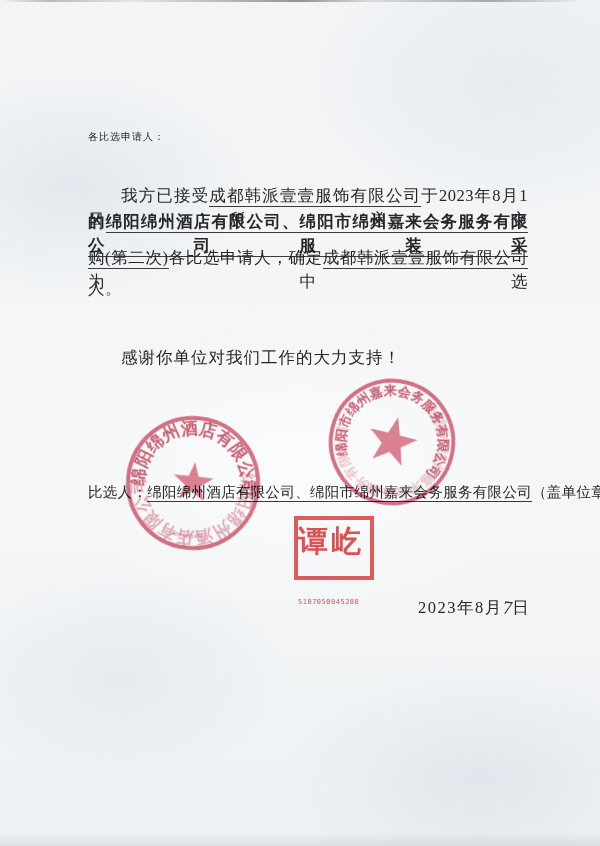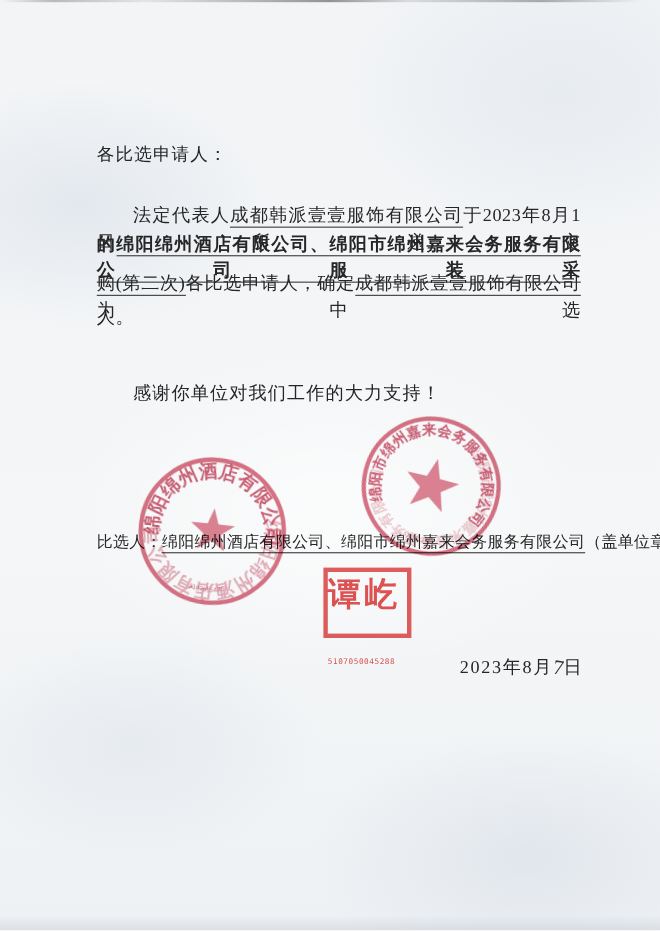"各比选申请人：" .salutation { font-size: 16px -> 10px }
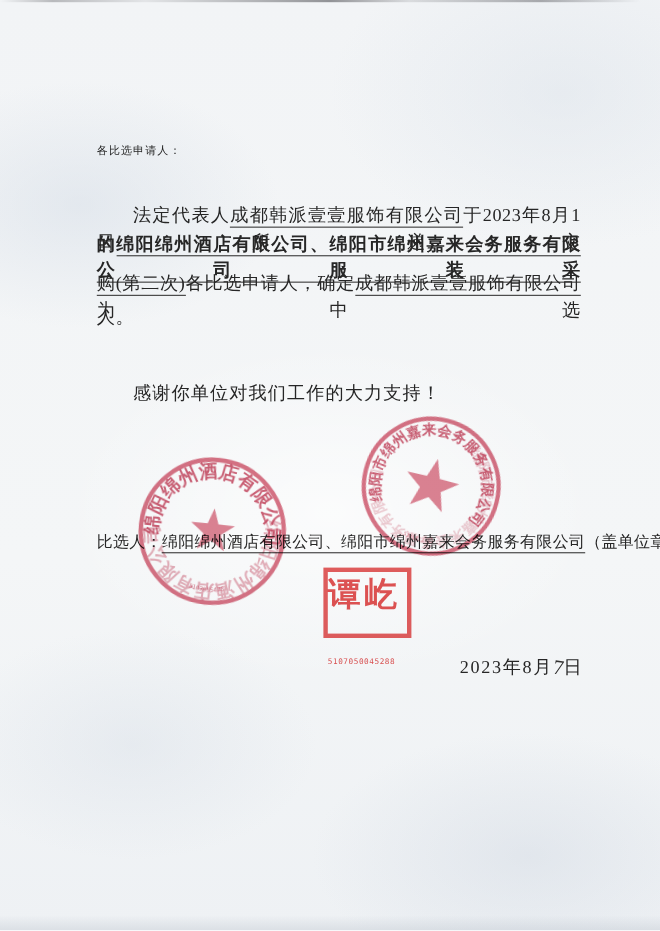"法定代表人" span { text: 法定代表人 -> 我方已接受 }
